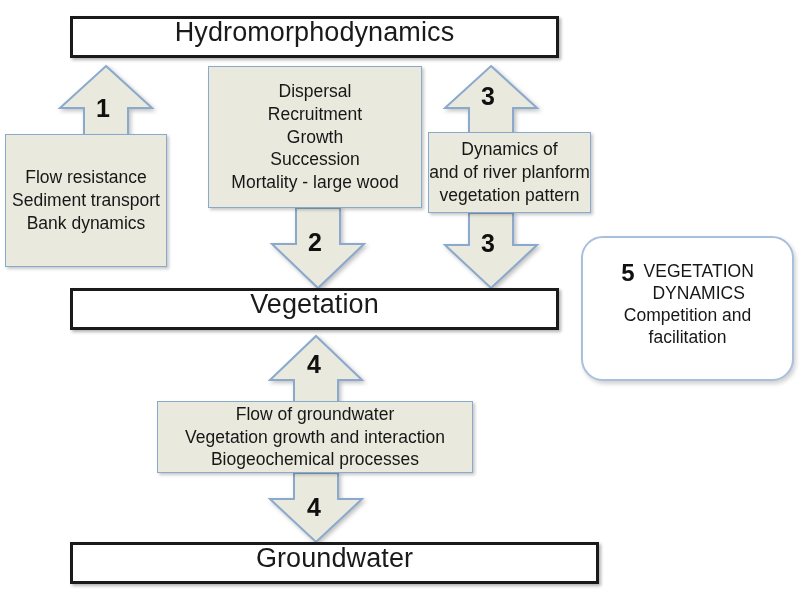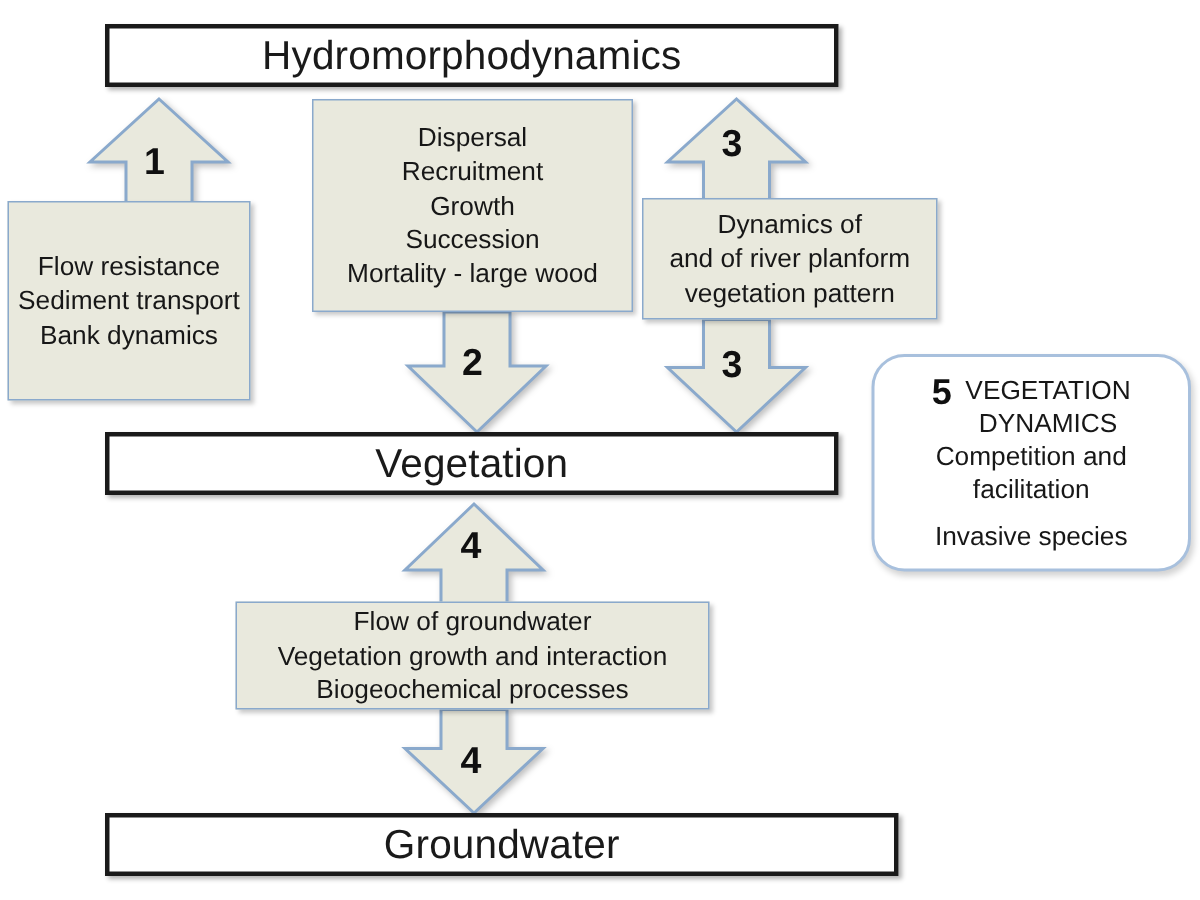"Hydromorphodynamics" .entity-box { align-items: center -> none }
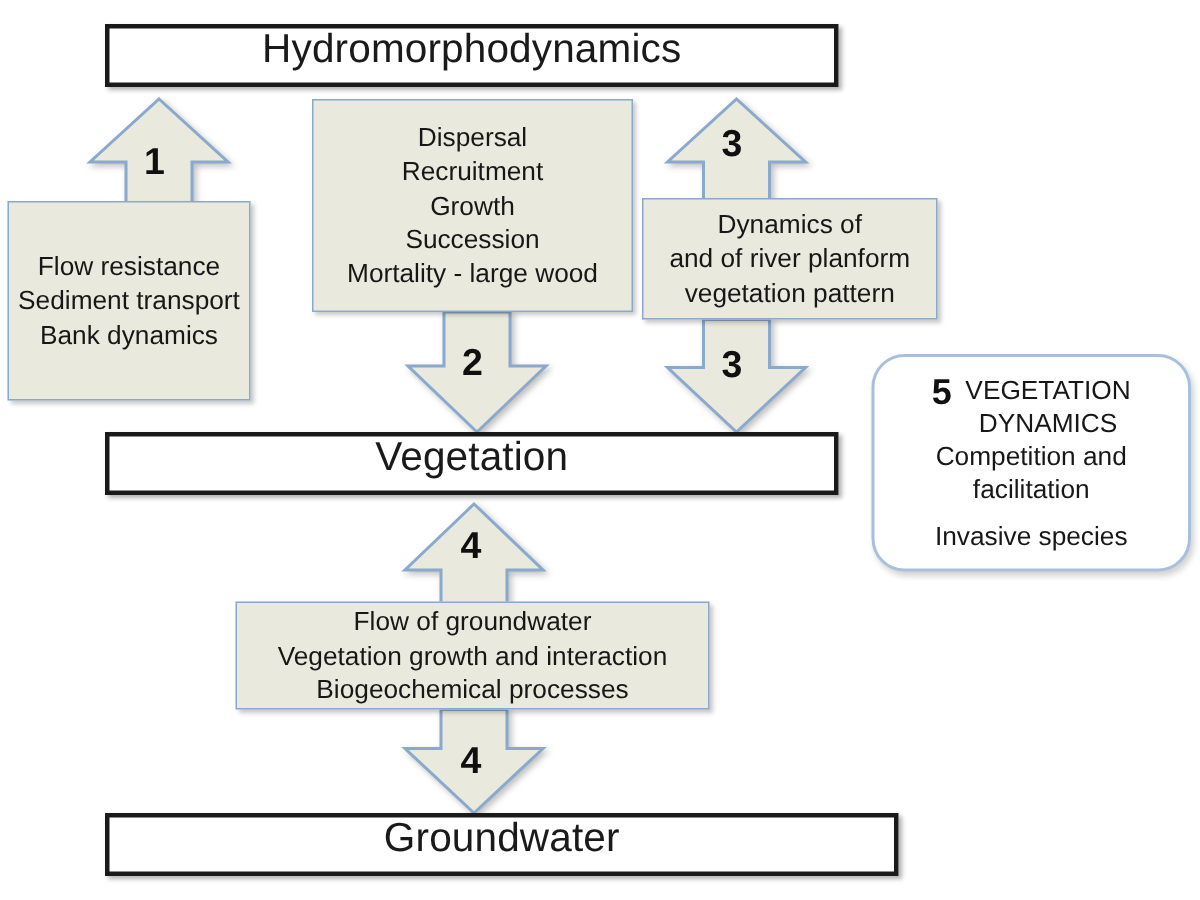"Dynamics of" div.proc-box { width: 197px -> 163px }
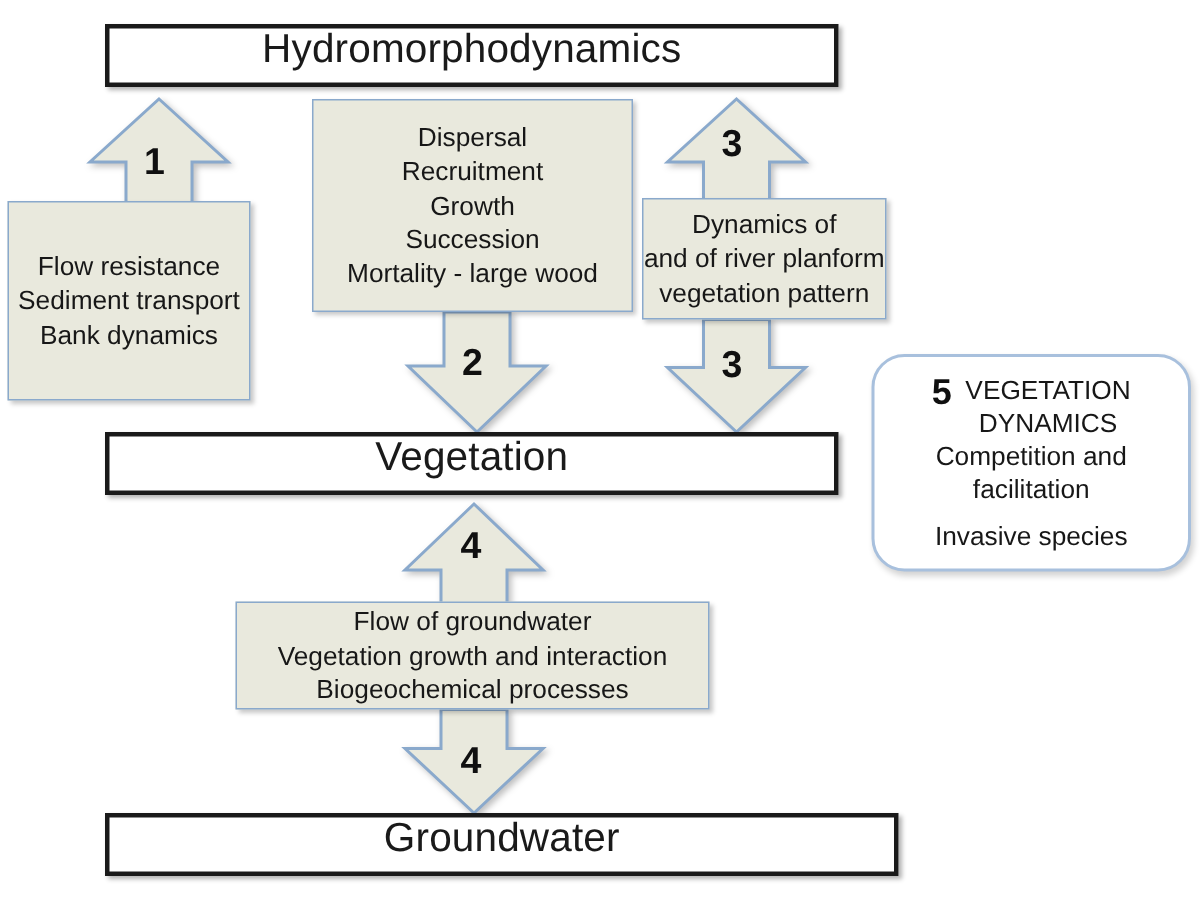"Invasive species" div.rb-line { html: <div>Invasive species</div> -> none }
